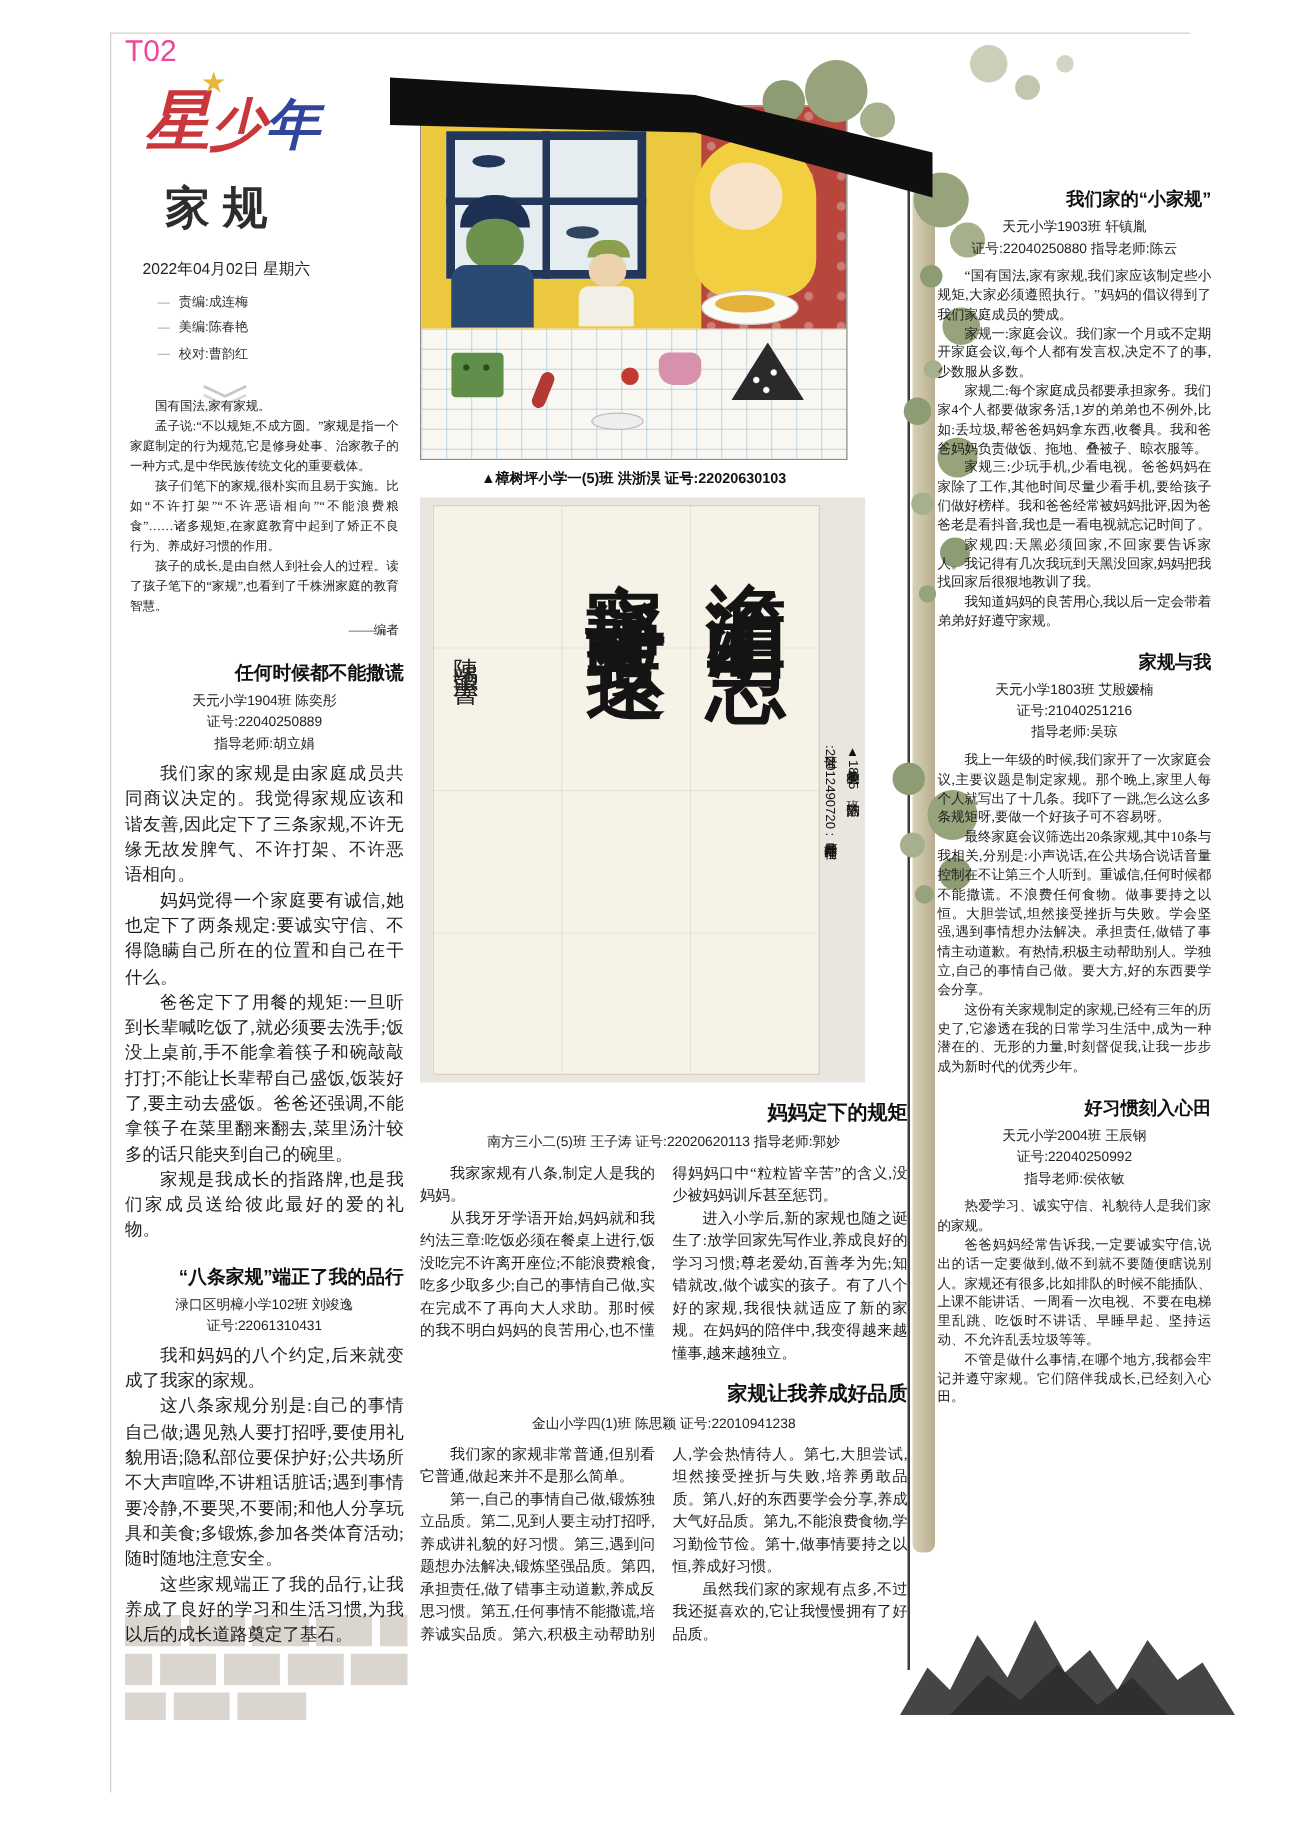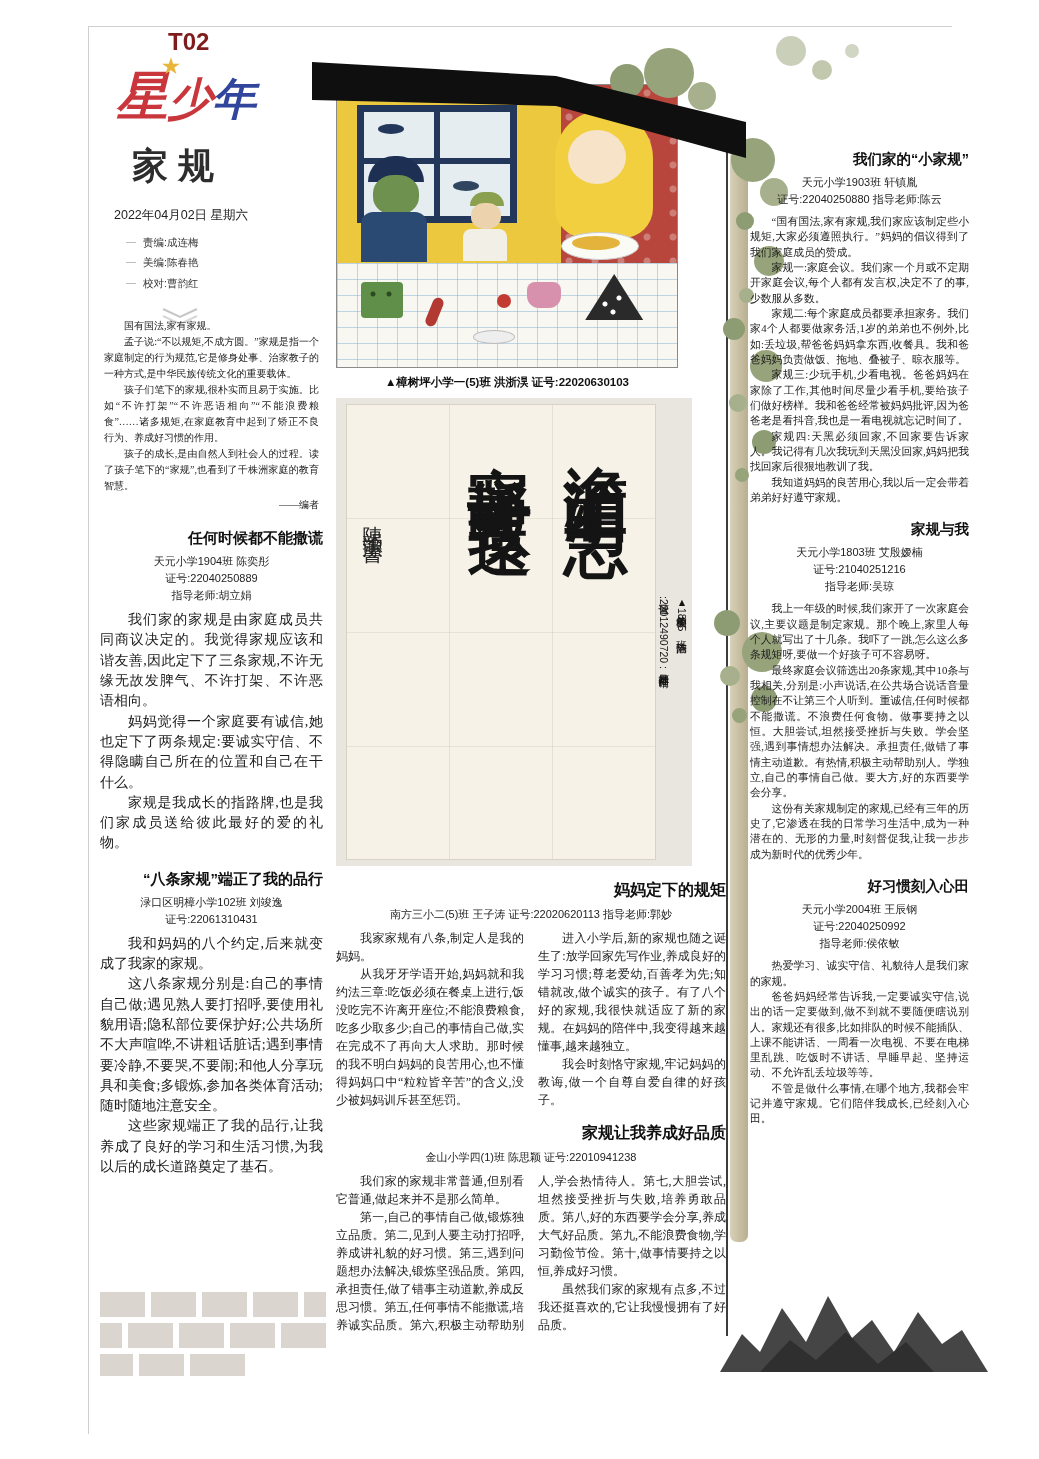"T02" .t02 { color: #7f1d1d -> #ec4899; font-weight: bold -> normal; margin-left: 68px -> none }
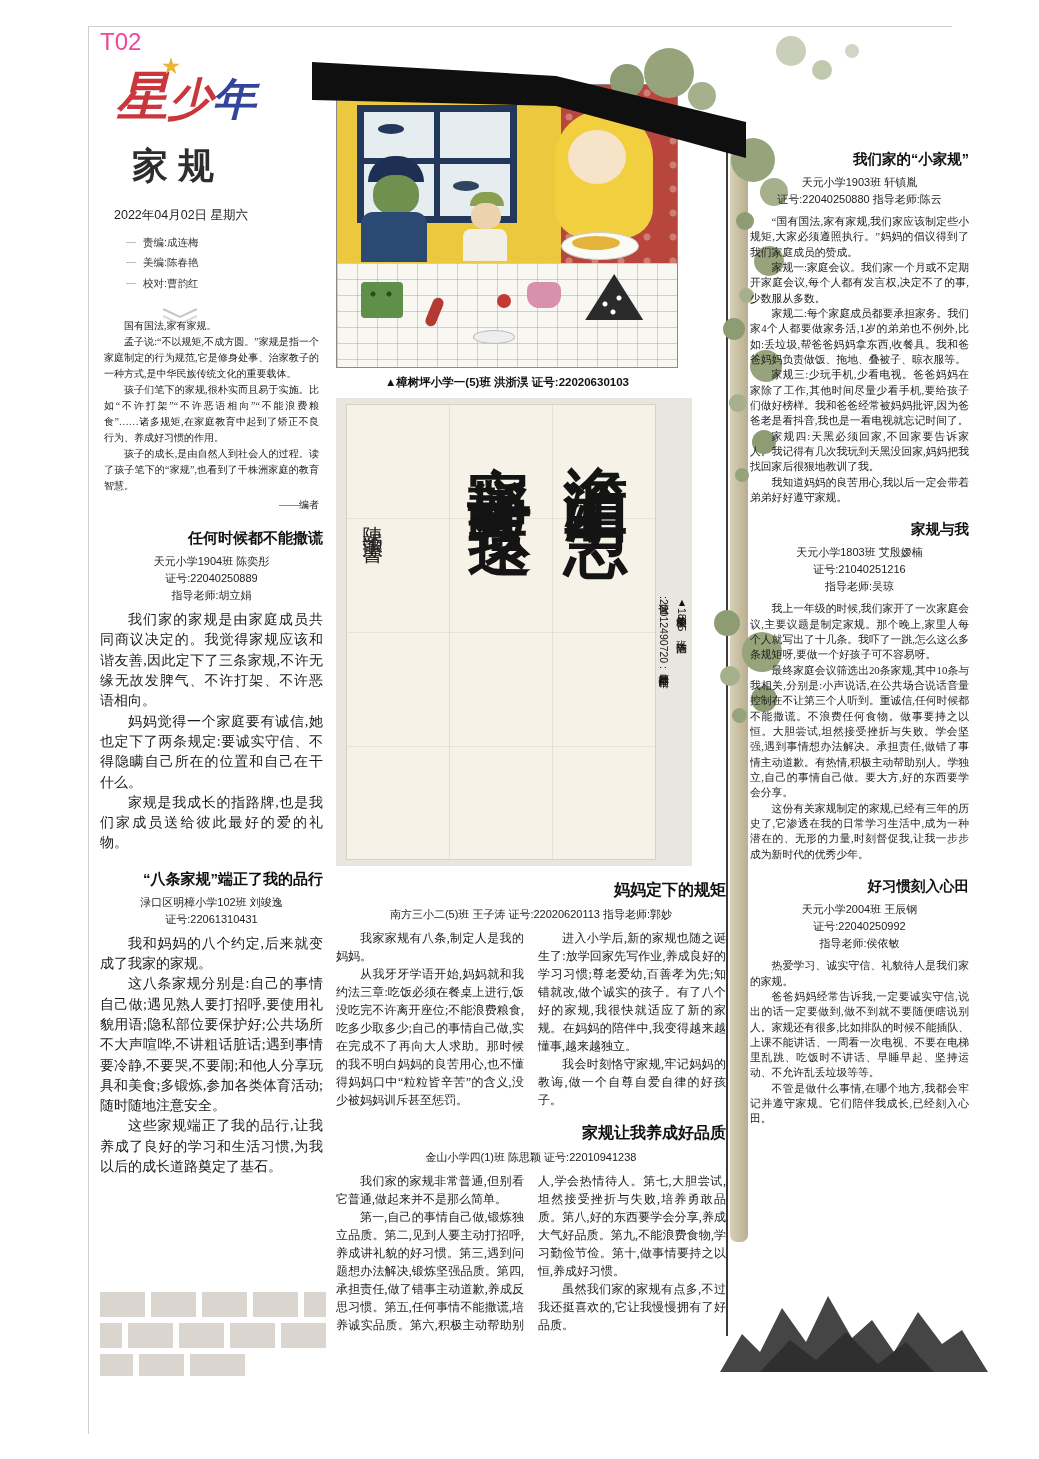"爸爸定下了用餐的规矩:一旦听到长辈喊吃饭了,就必须要去洗手;饭没上桌前,手不能拿" p { html: none -> <p>爸爸定下了用餐的规矩:一旦听到长辈喊吃饭了,就必须要去洗手;饭没上桌前,手不能拿着筷子和碗敲敲打打;不能让长辈帮自己盛饭,饭装好了,要主动去盛饭。爸爸还强调,不能拿筷子在菜里翻来翻去,菜里汤汁较多的话只能夹到自己的碗里。</p> }
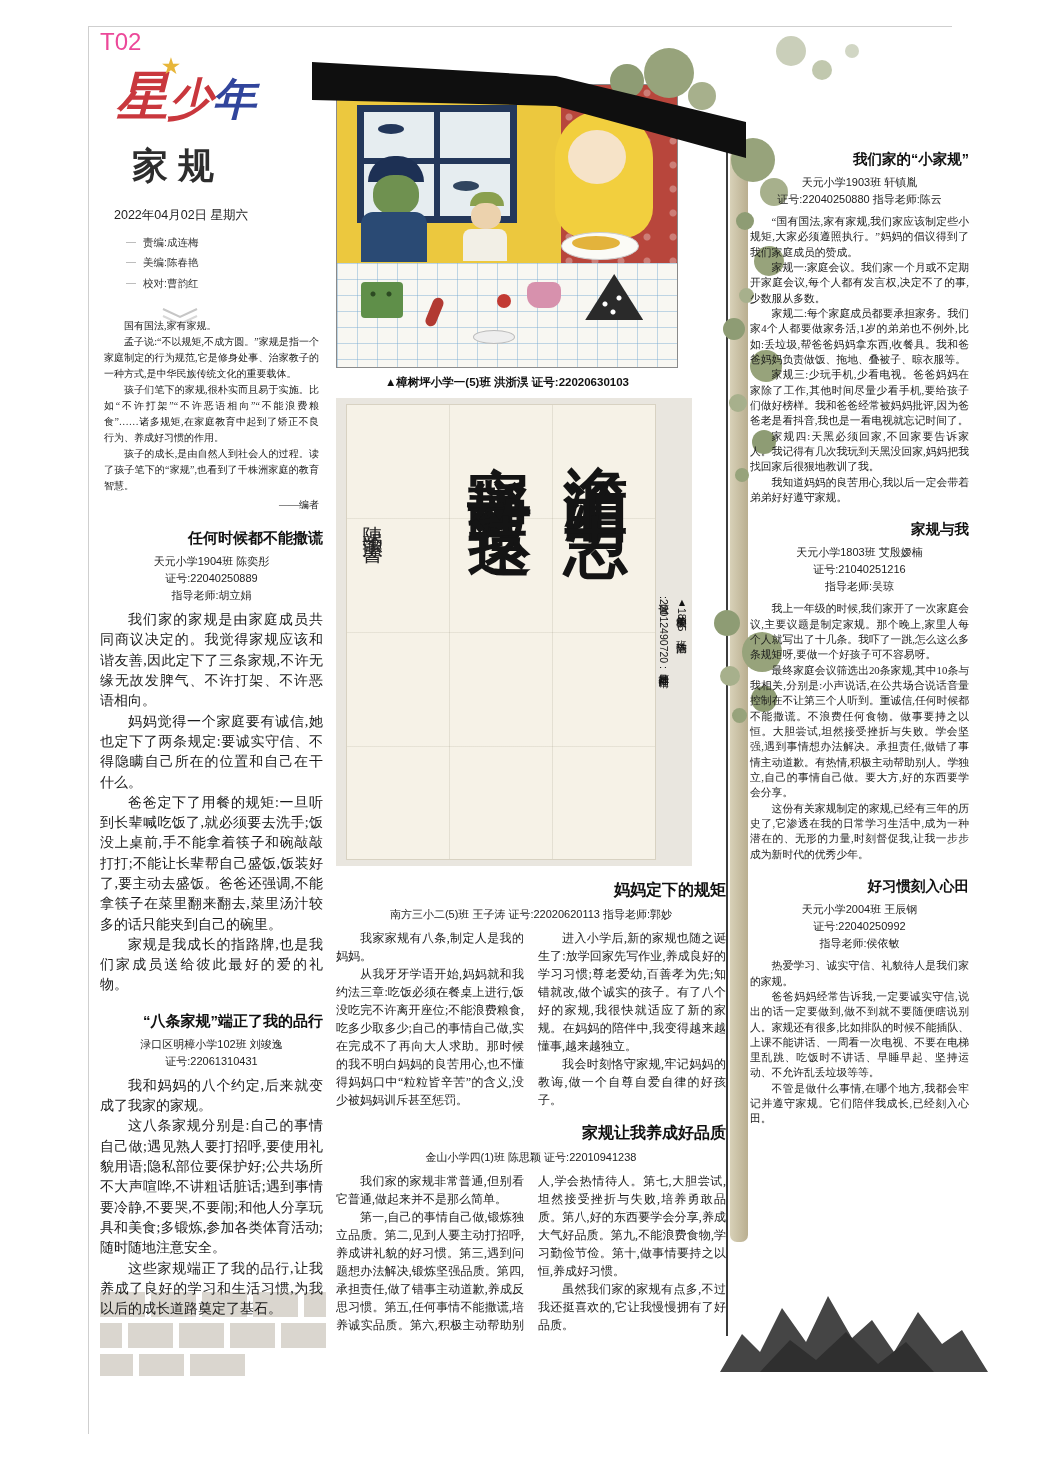"我会时刻恪守家规,牢记妈妈的教诲,做一个自尊自爱自律的好孩子。" p { html: <p>我会时刻恪守家规,牢记妈妈的教诲,做一个自尊自爱自律的好孩子。</p> -> none }
